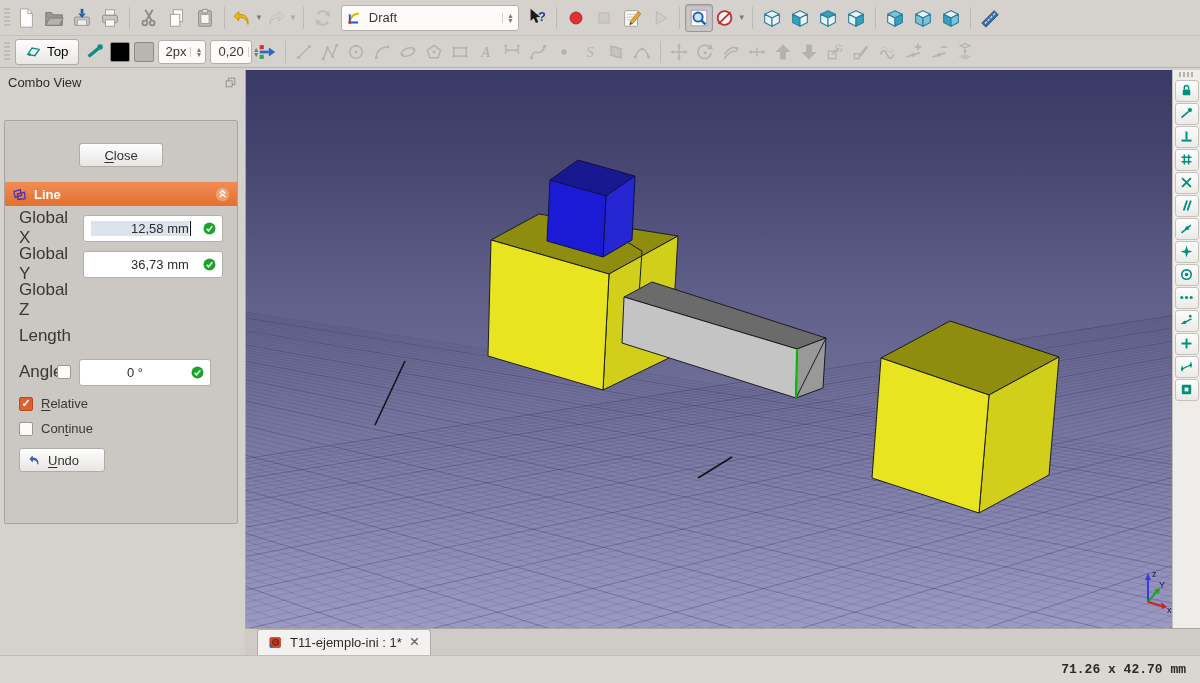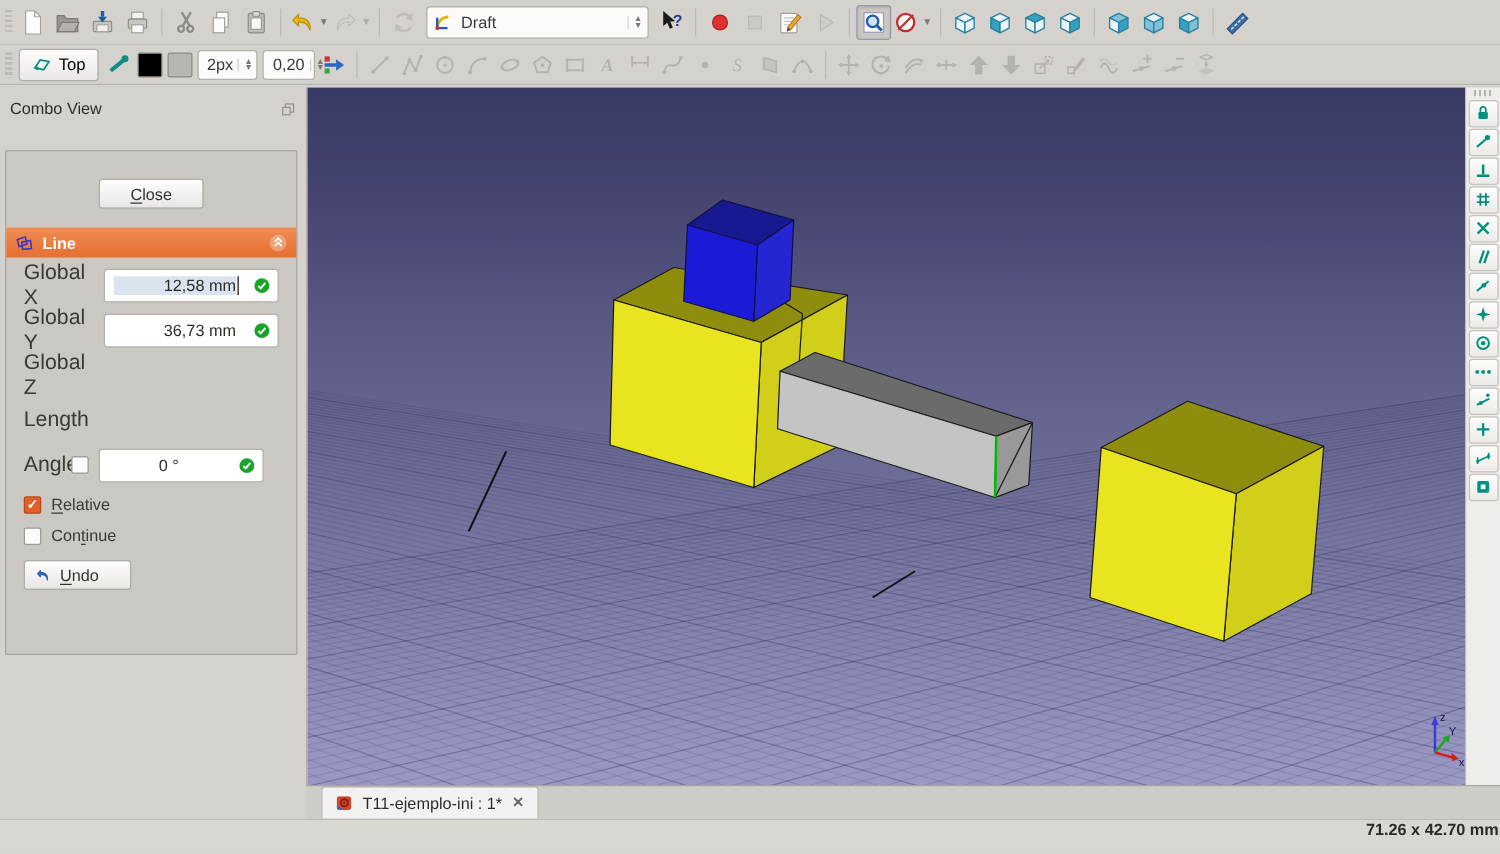"Combo View" .cv-header { align-items: flex-end -> center }
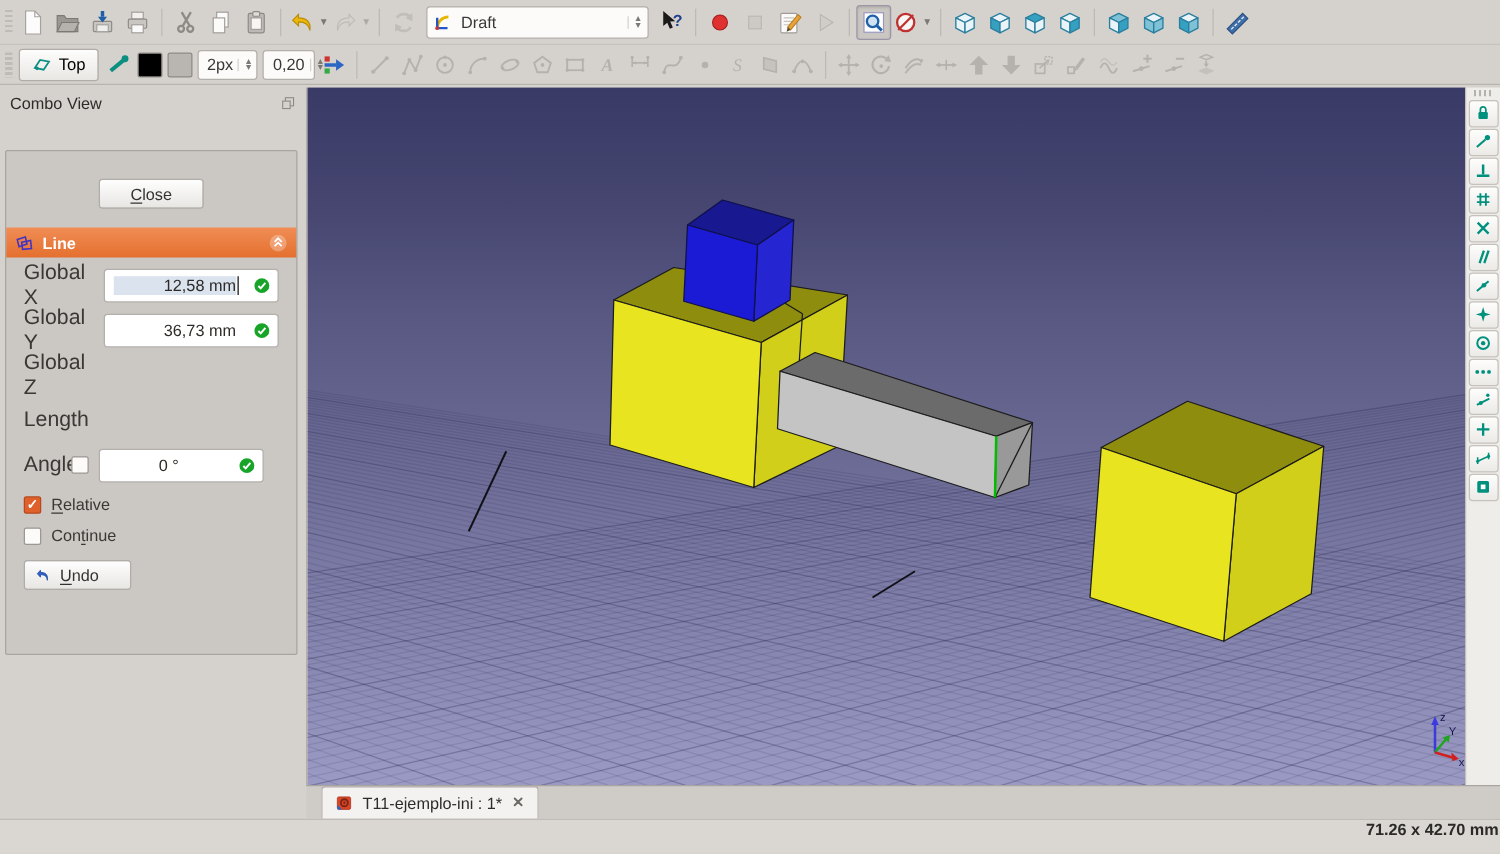"71.26 x 42.70 mm" #statusbar { align-items: flex-start -> center; font-family: none -> Liberation Mono, monospace; padding-right: 1px -> 14px }
